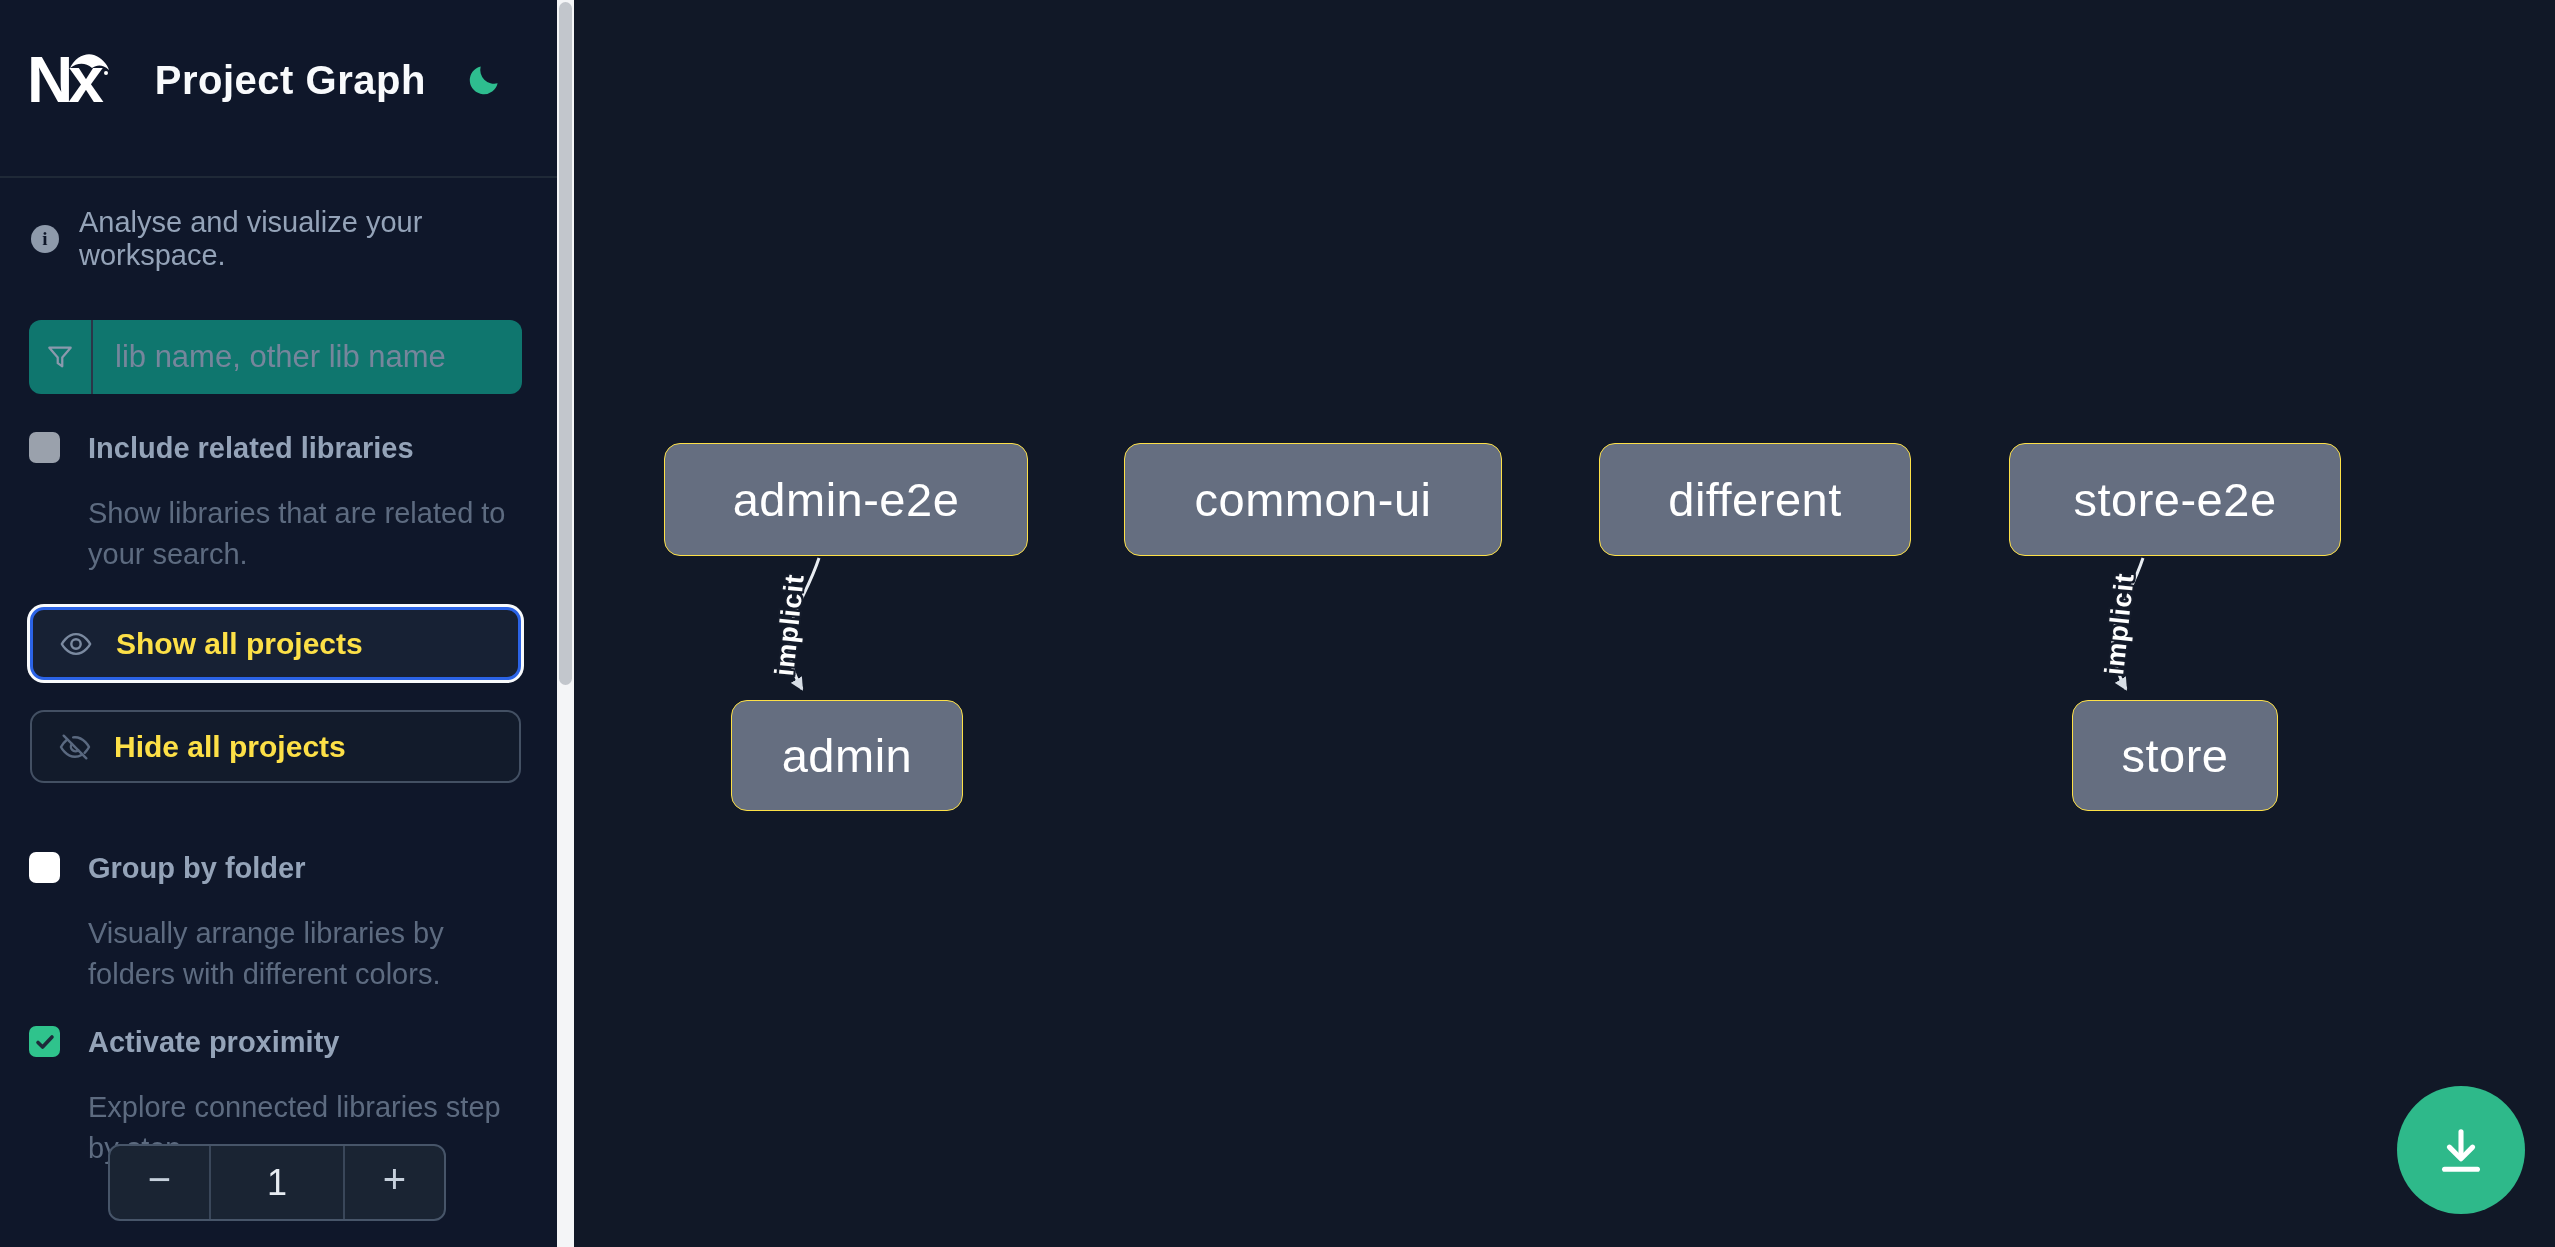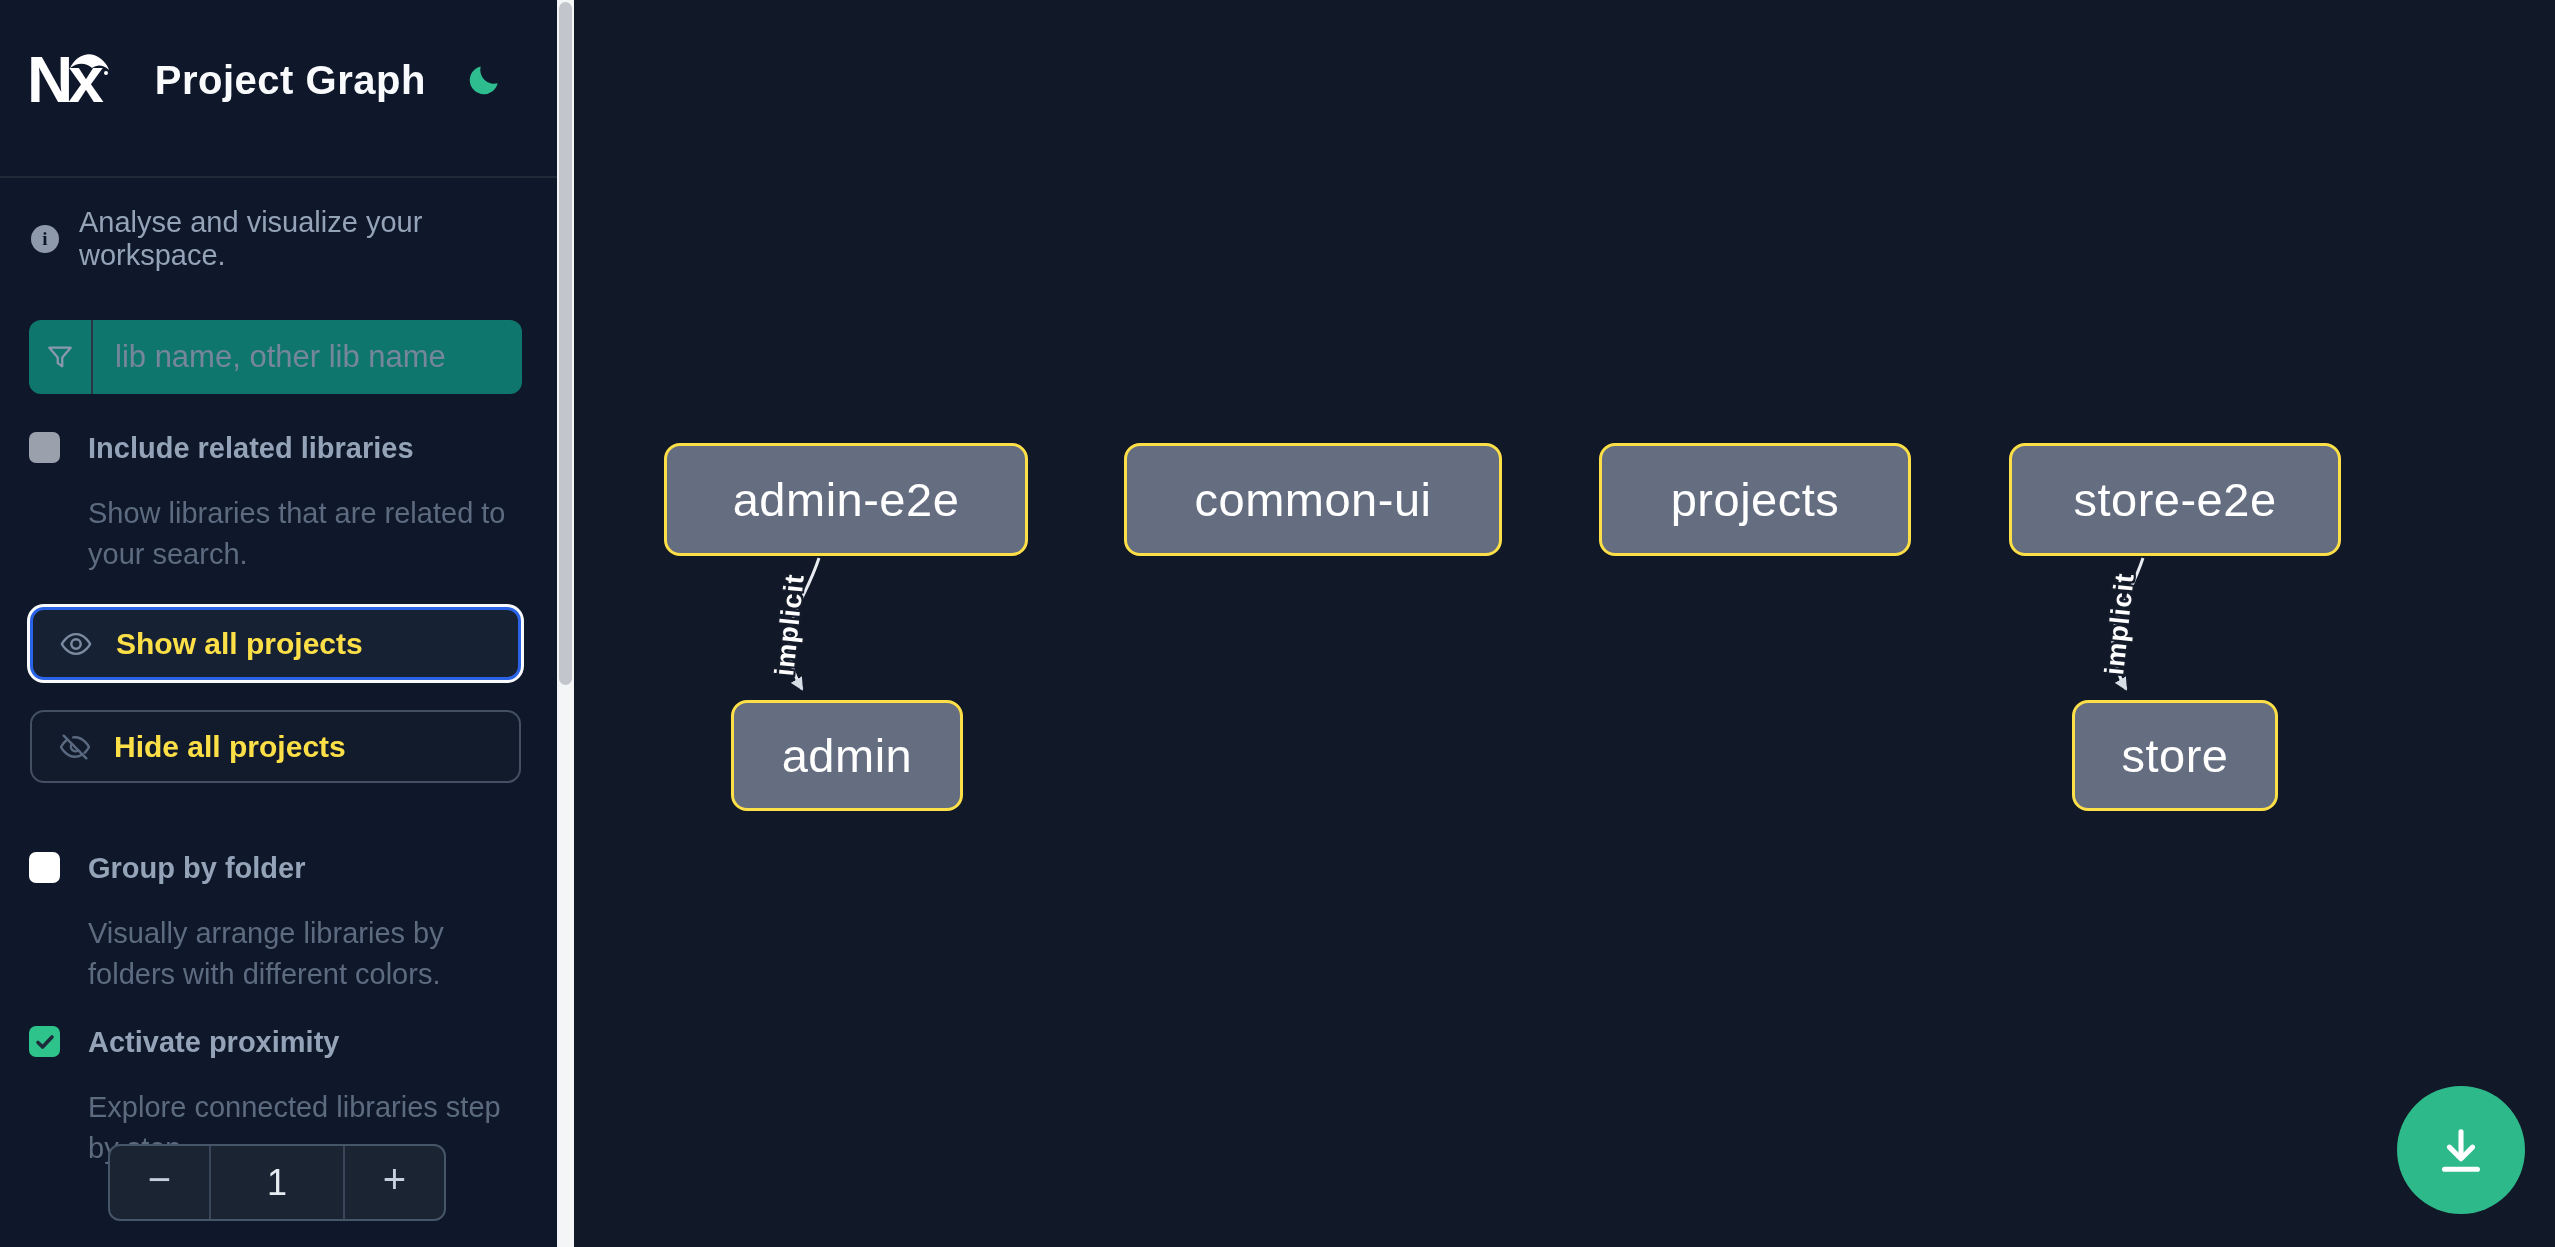"admin-e2e" .node { border: 3px solid #fde047 -> 1px solid #fde047 }
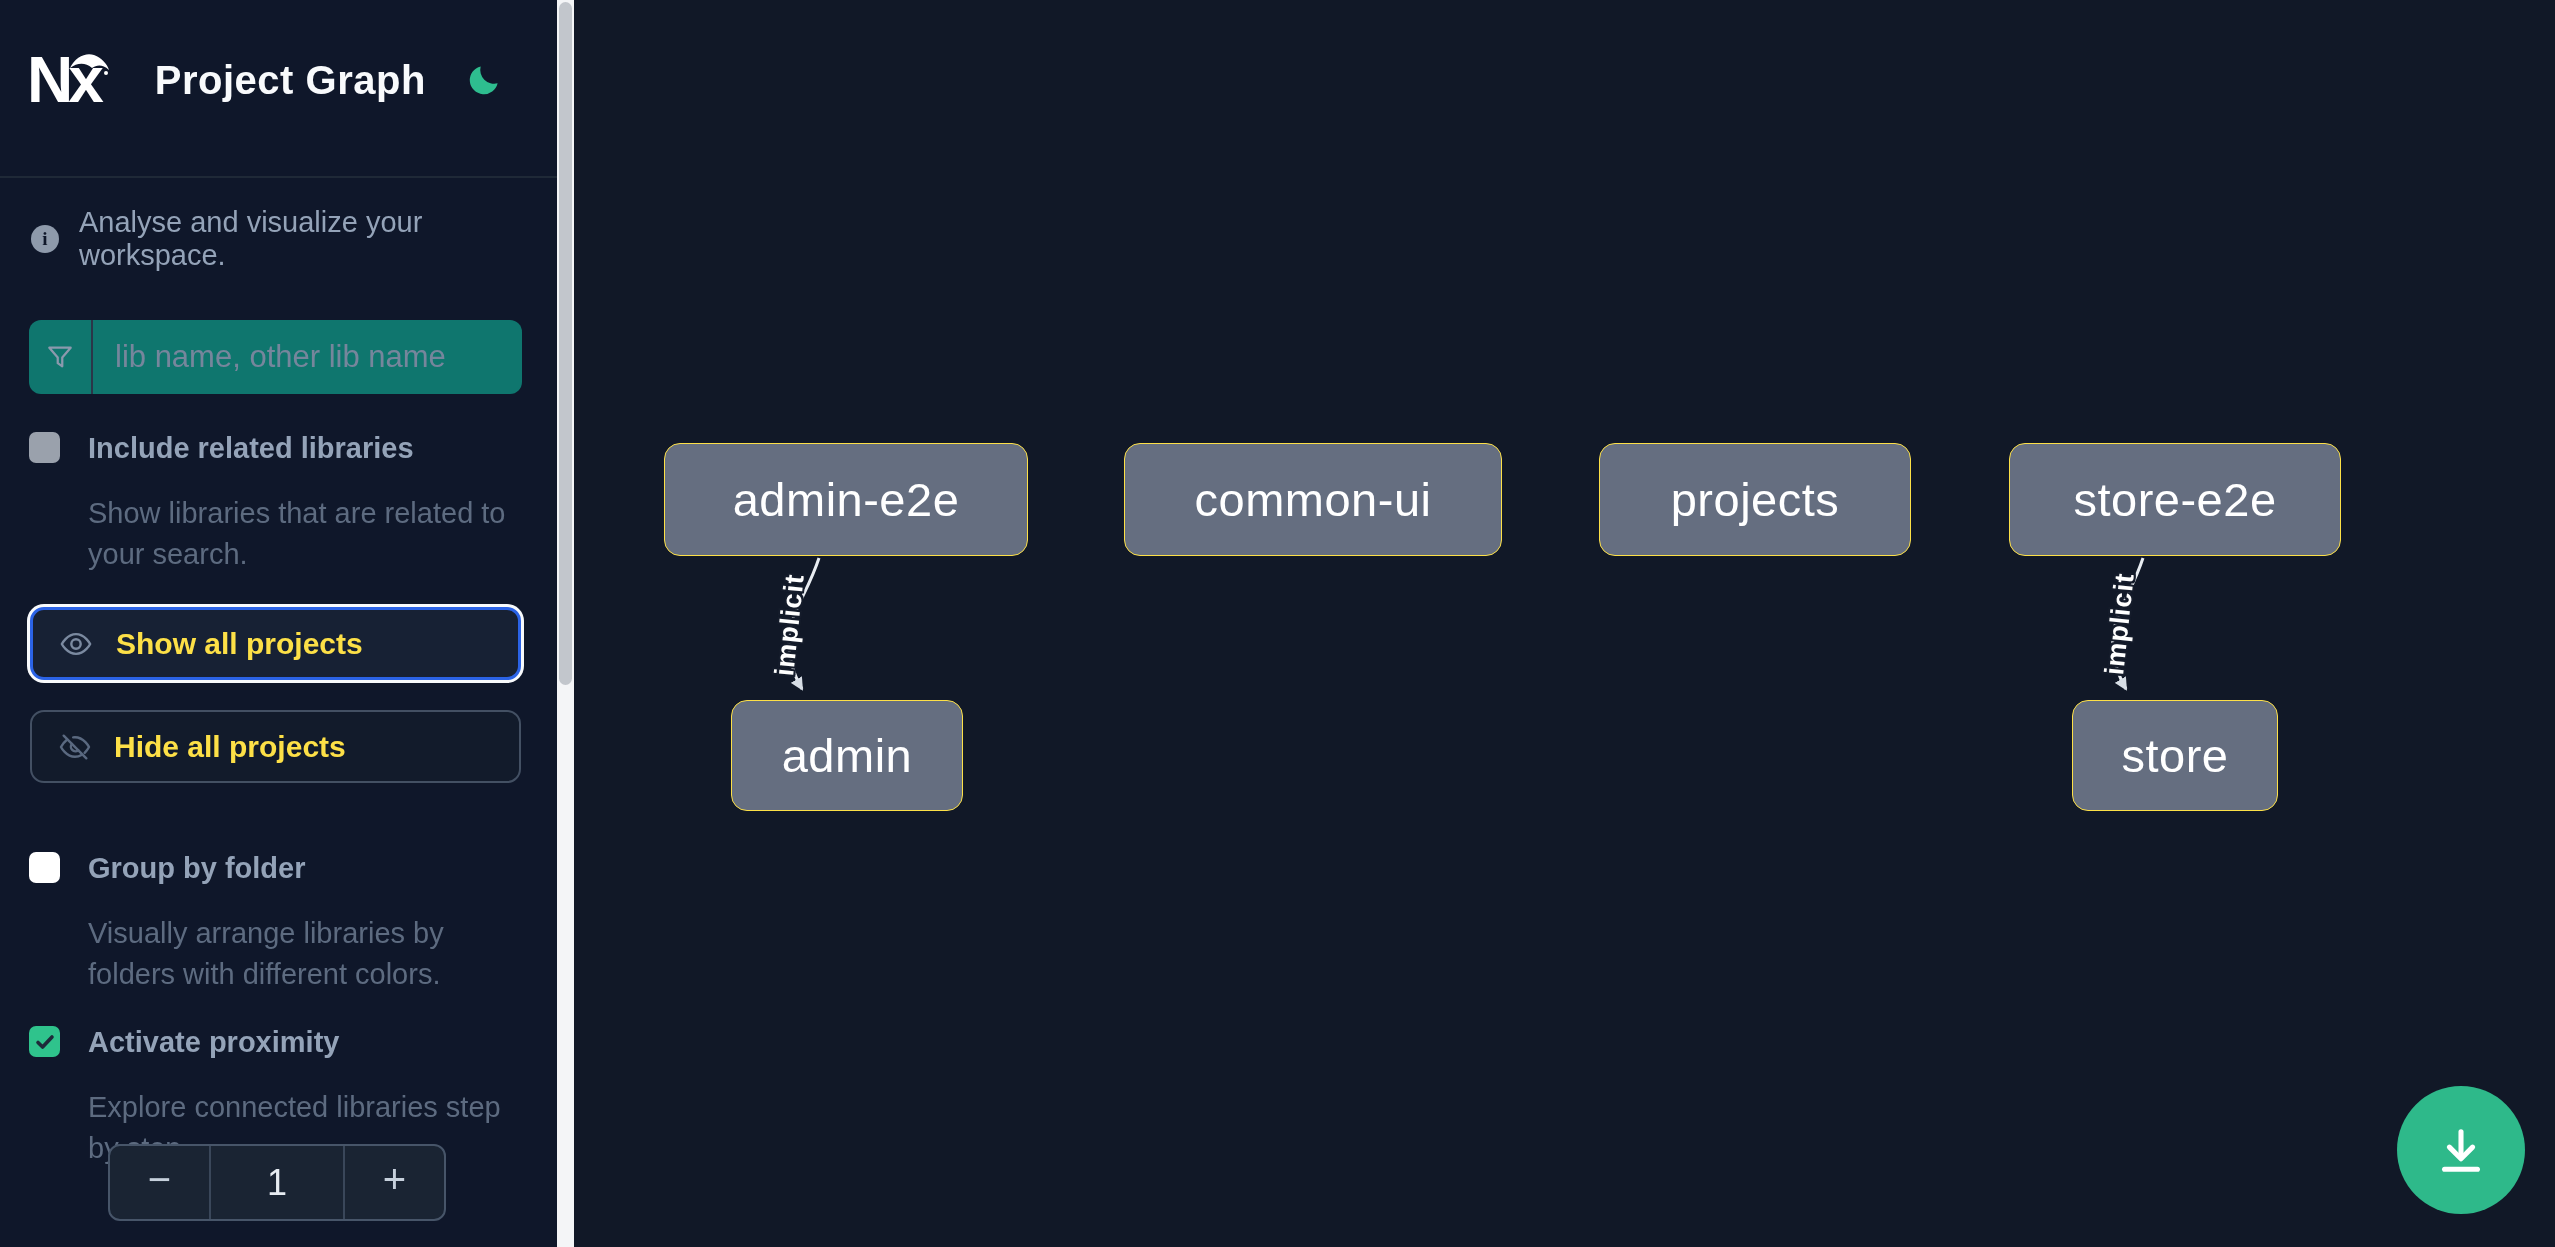"projects" div.node { text: projects -> different }
